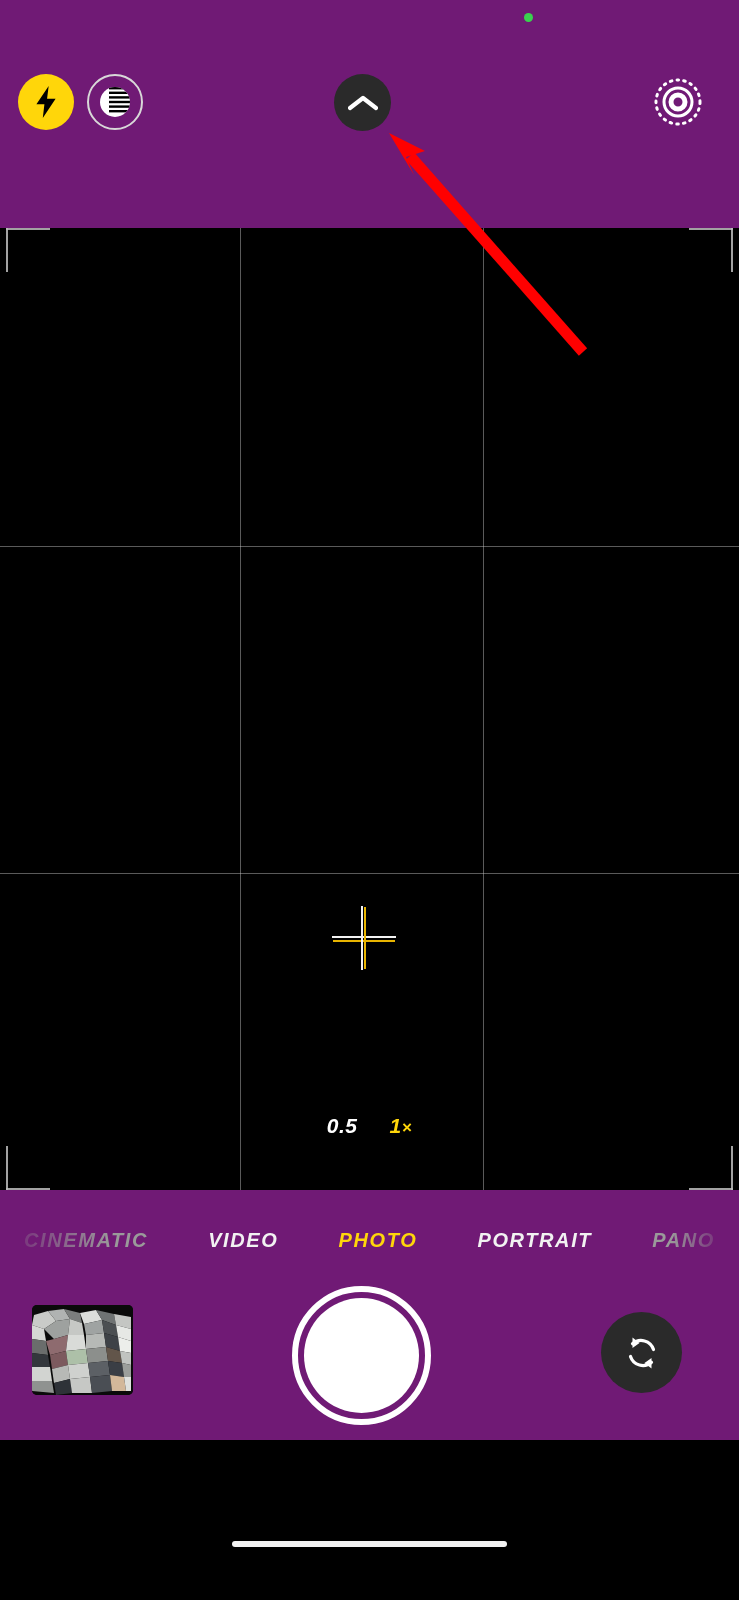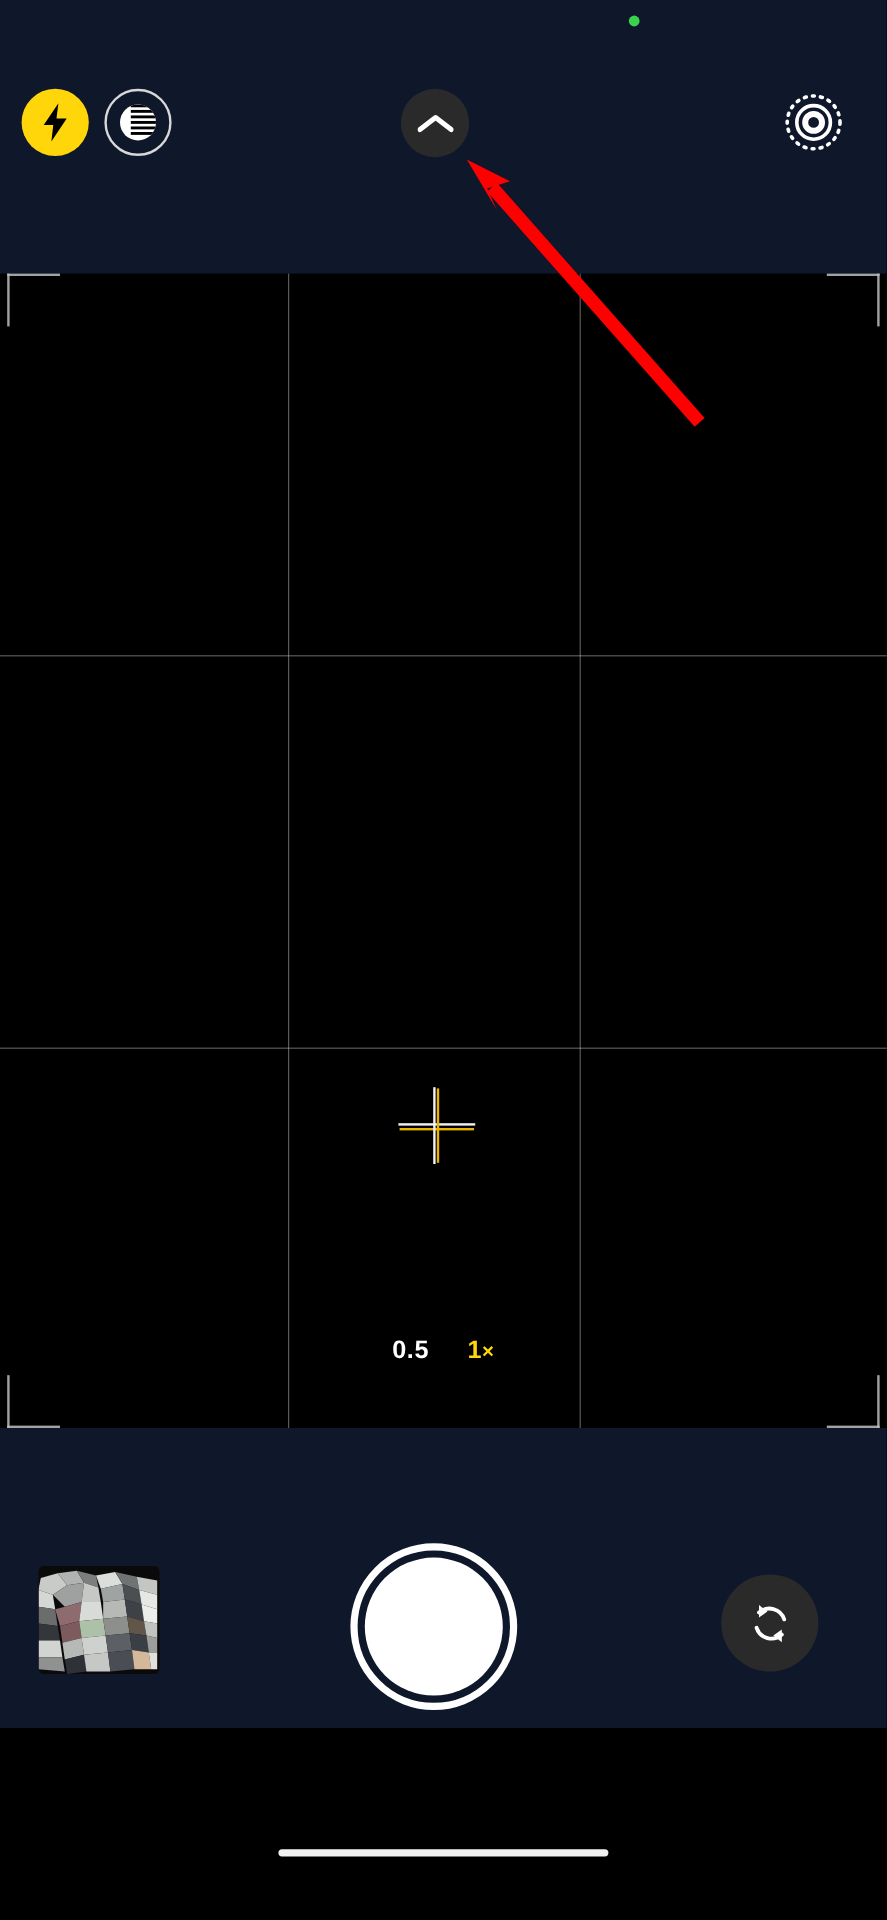"0.5" #screen { background: #0f172a -> #701a75; font-style: none -> italic }
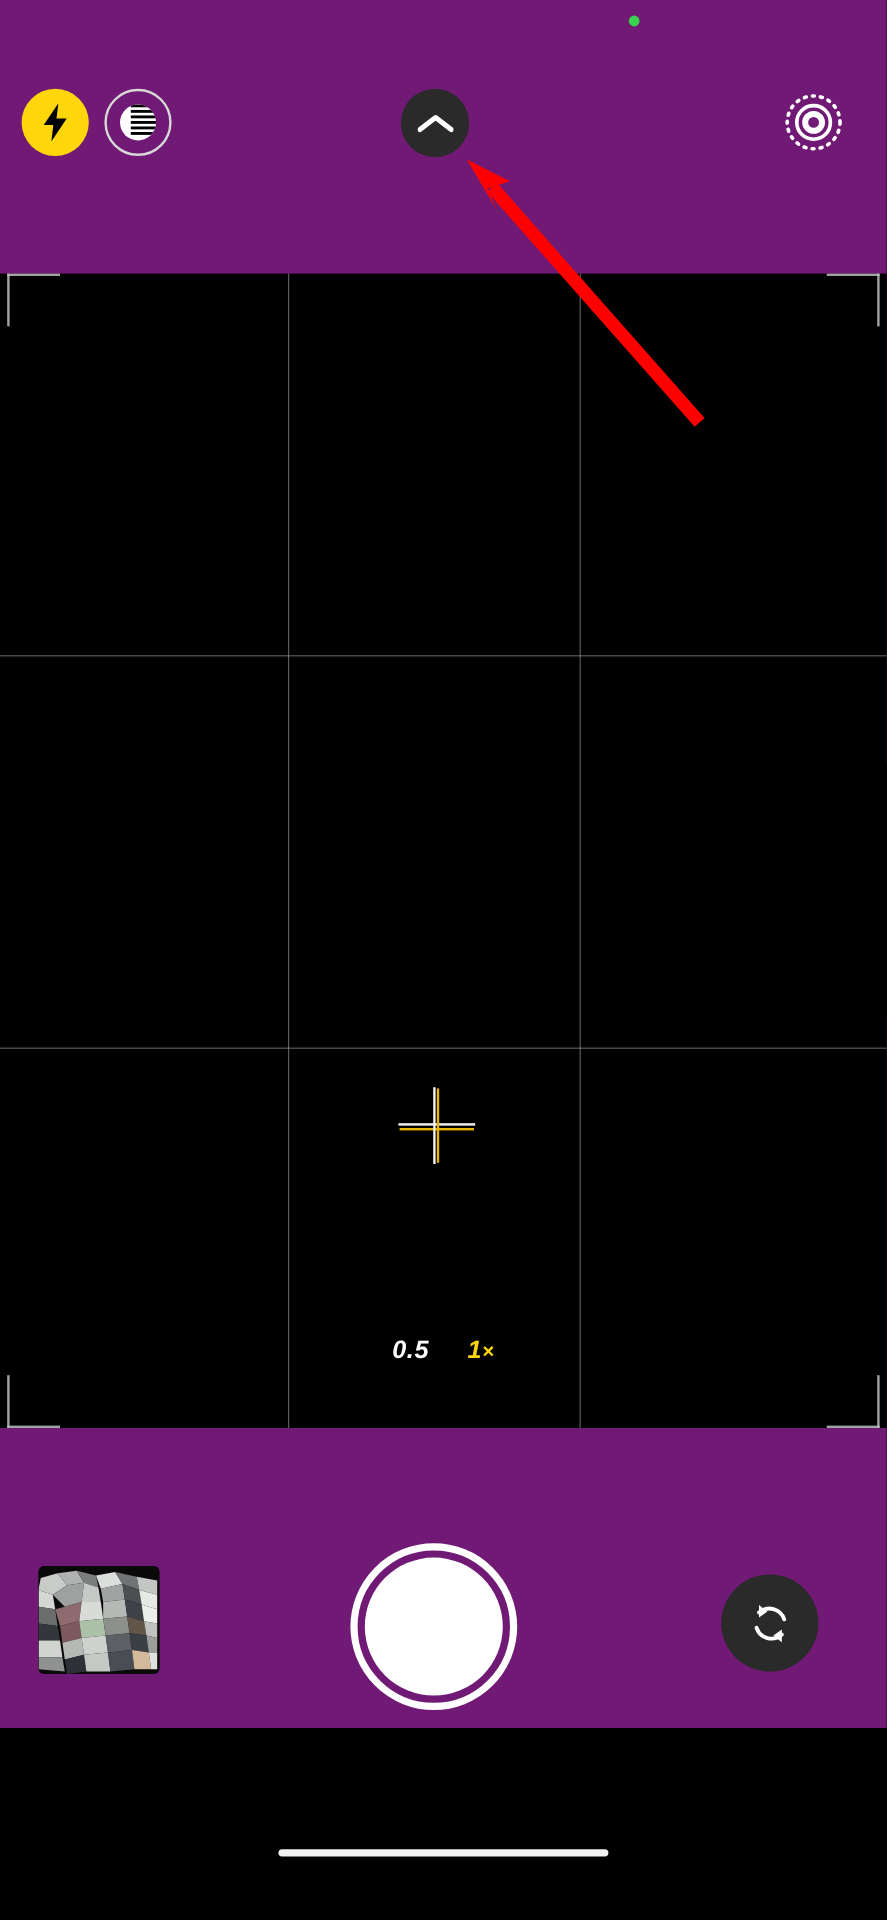"CINEMATIC" div { html: none -> <div> <div>CINEMATIC</div> <div>VIDEO</div> <div>PHOTO</div> <div>PORTRAIT</div> <div>PANO</div> </div> }
